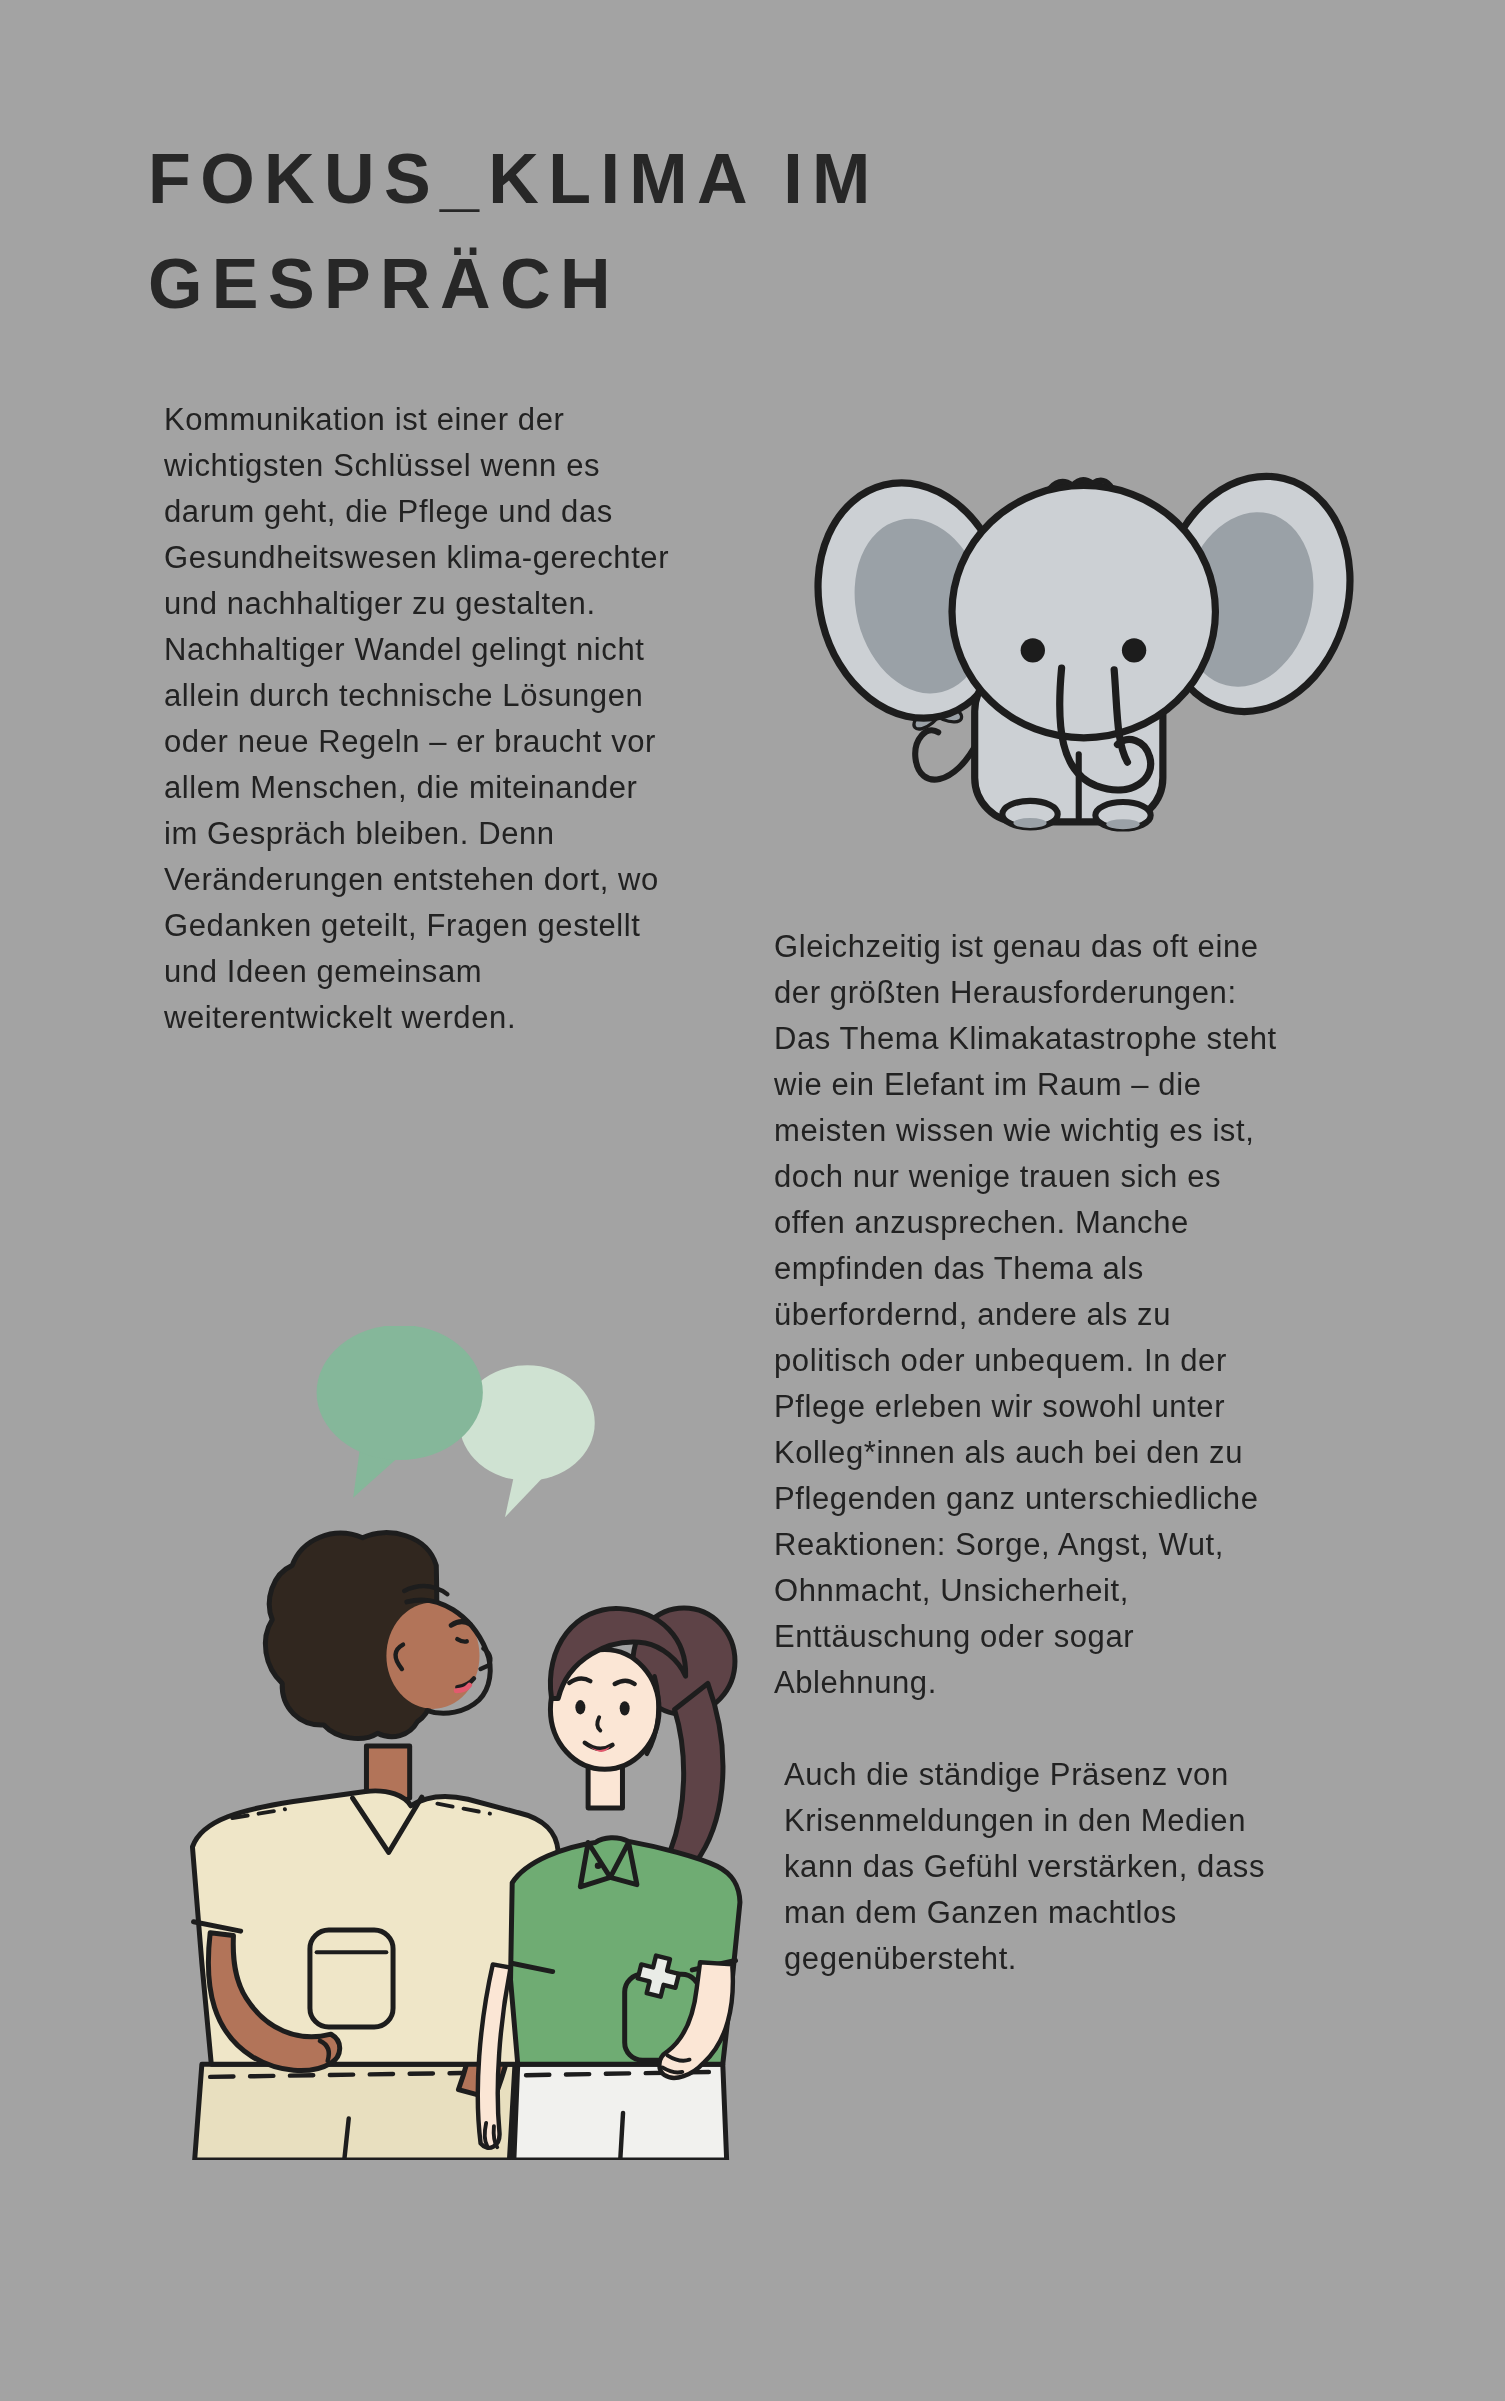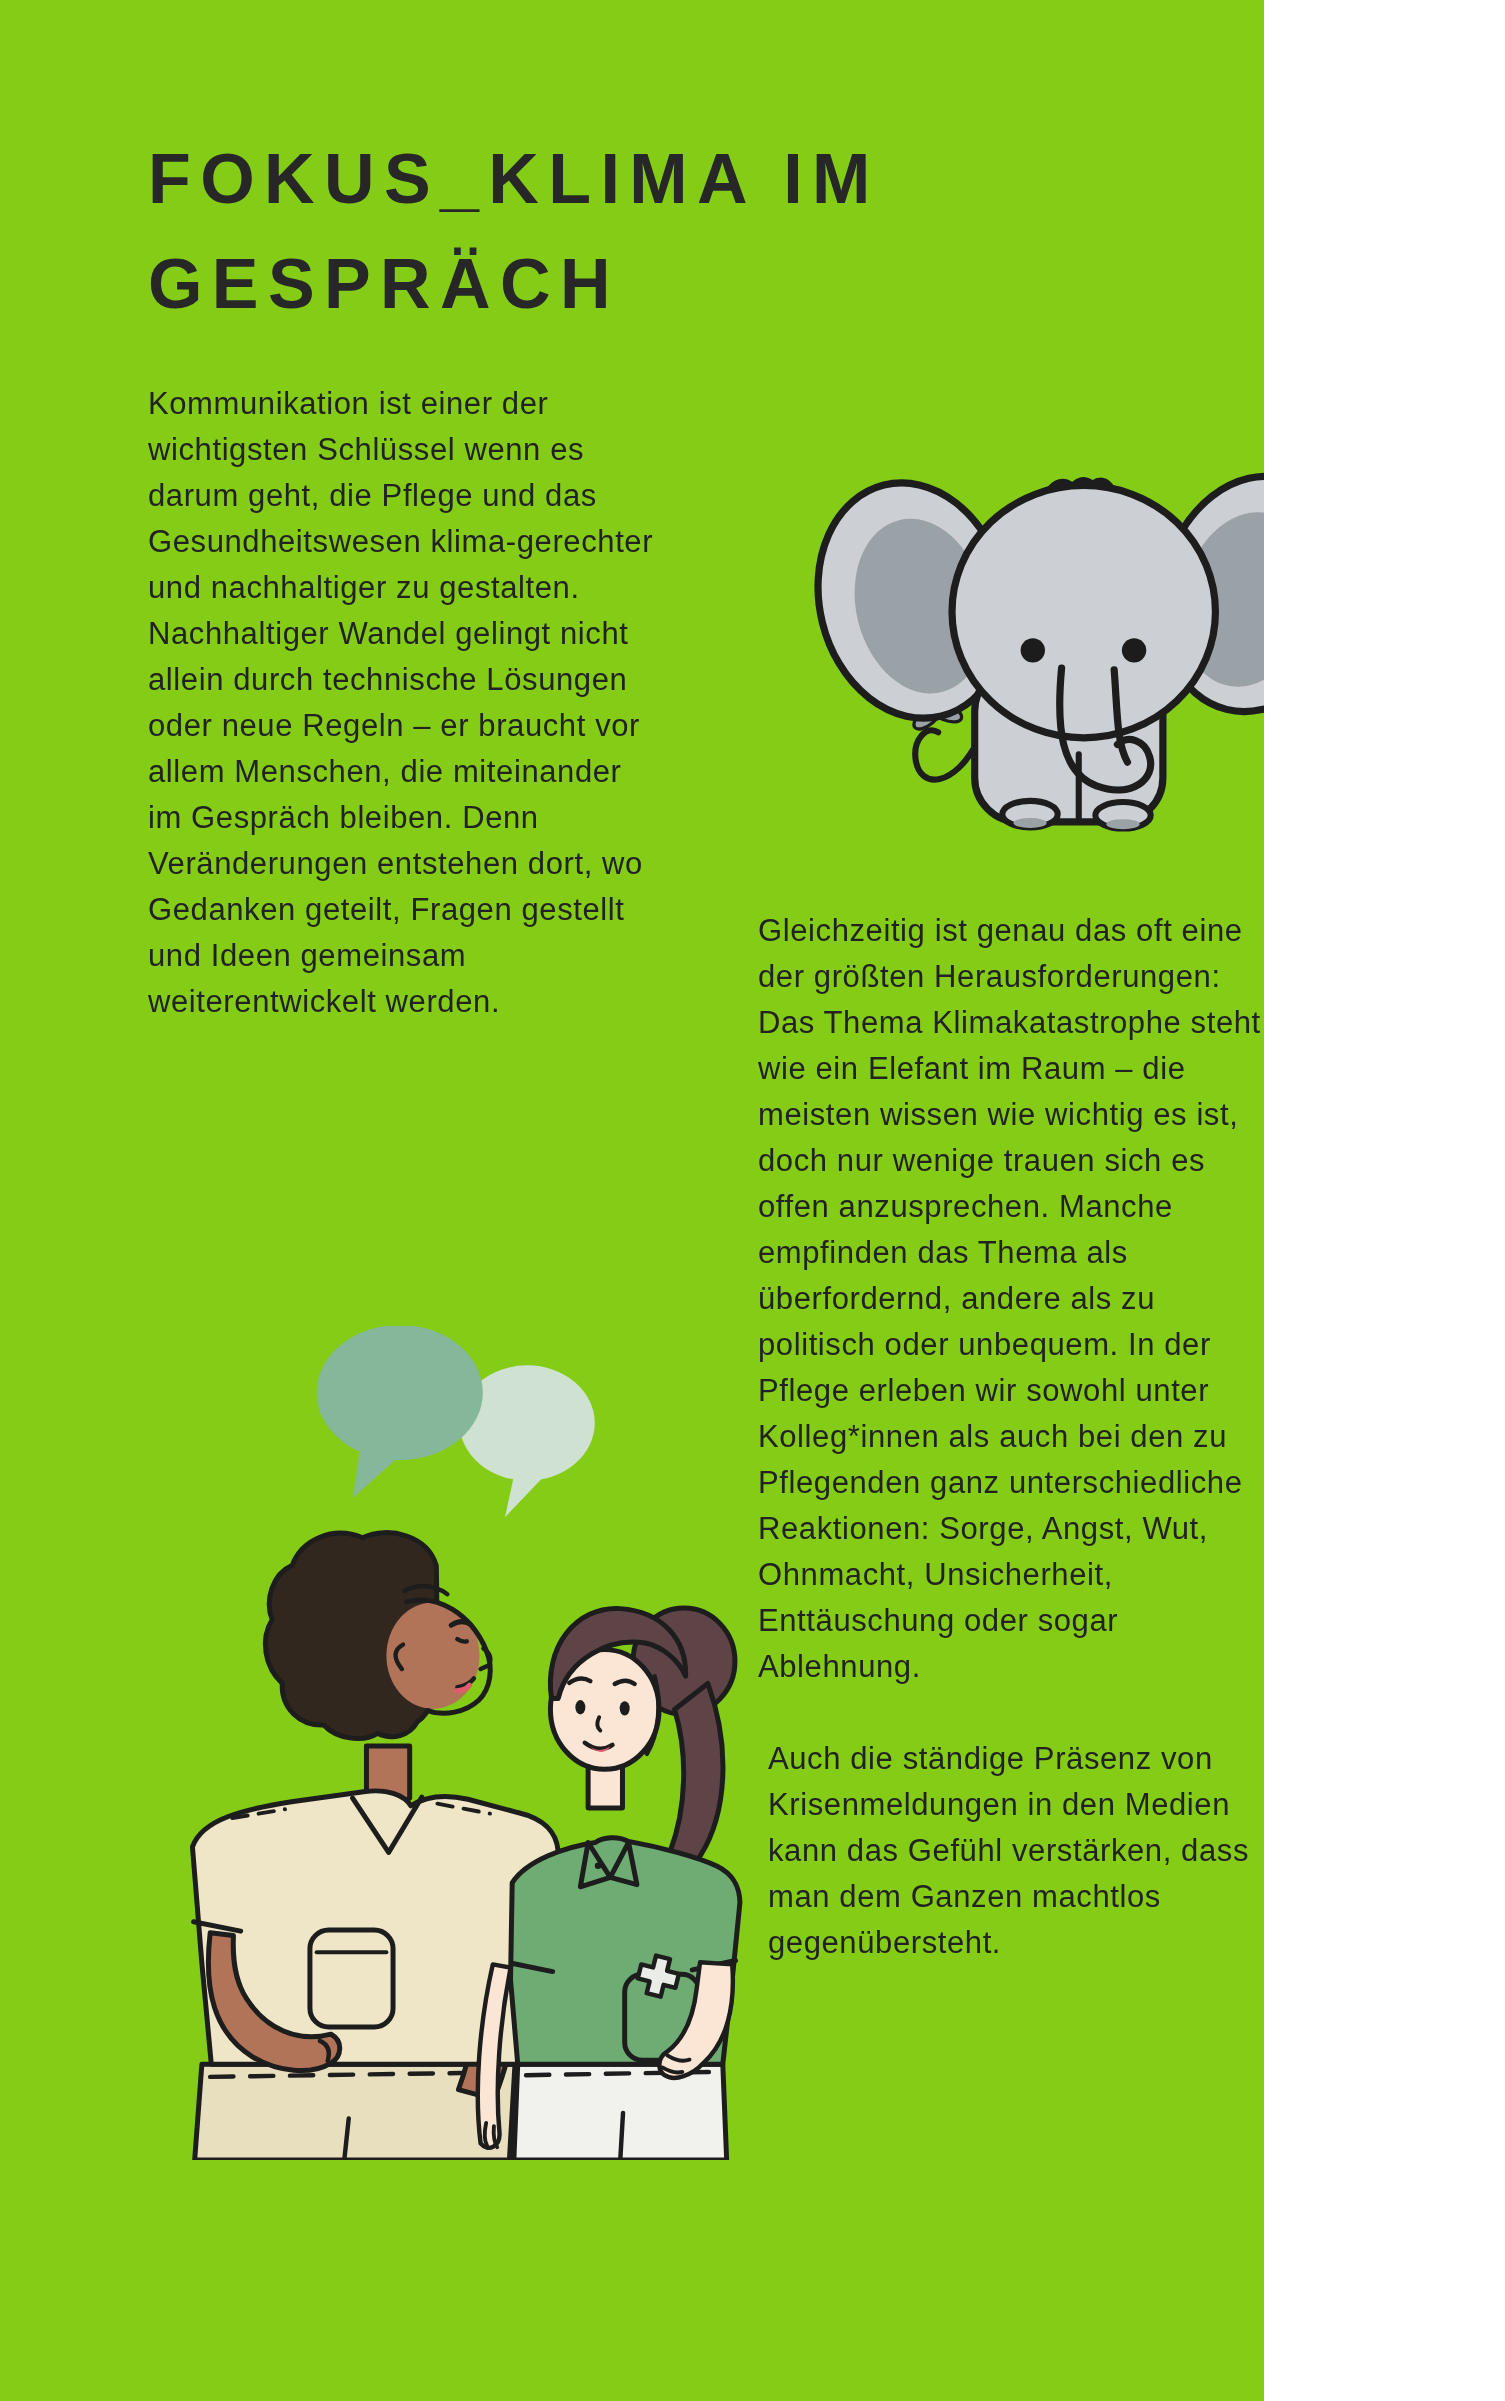"FOKUS_KLIMA IM" .page { background: #84cc16 -> #a3a3a3; width: 1264px -> 1505px }
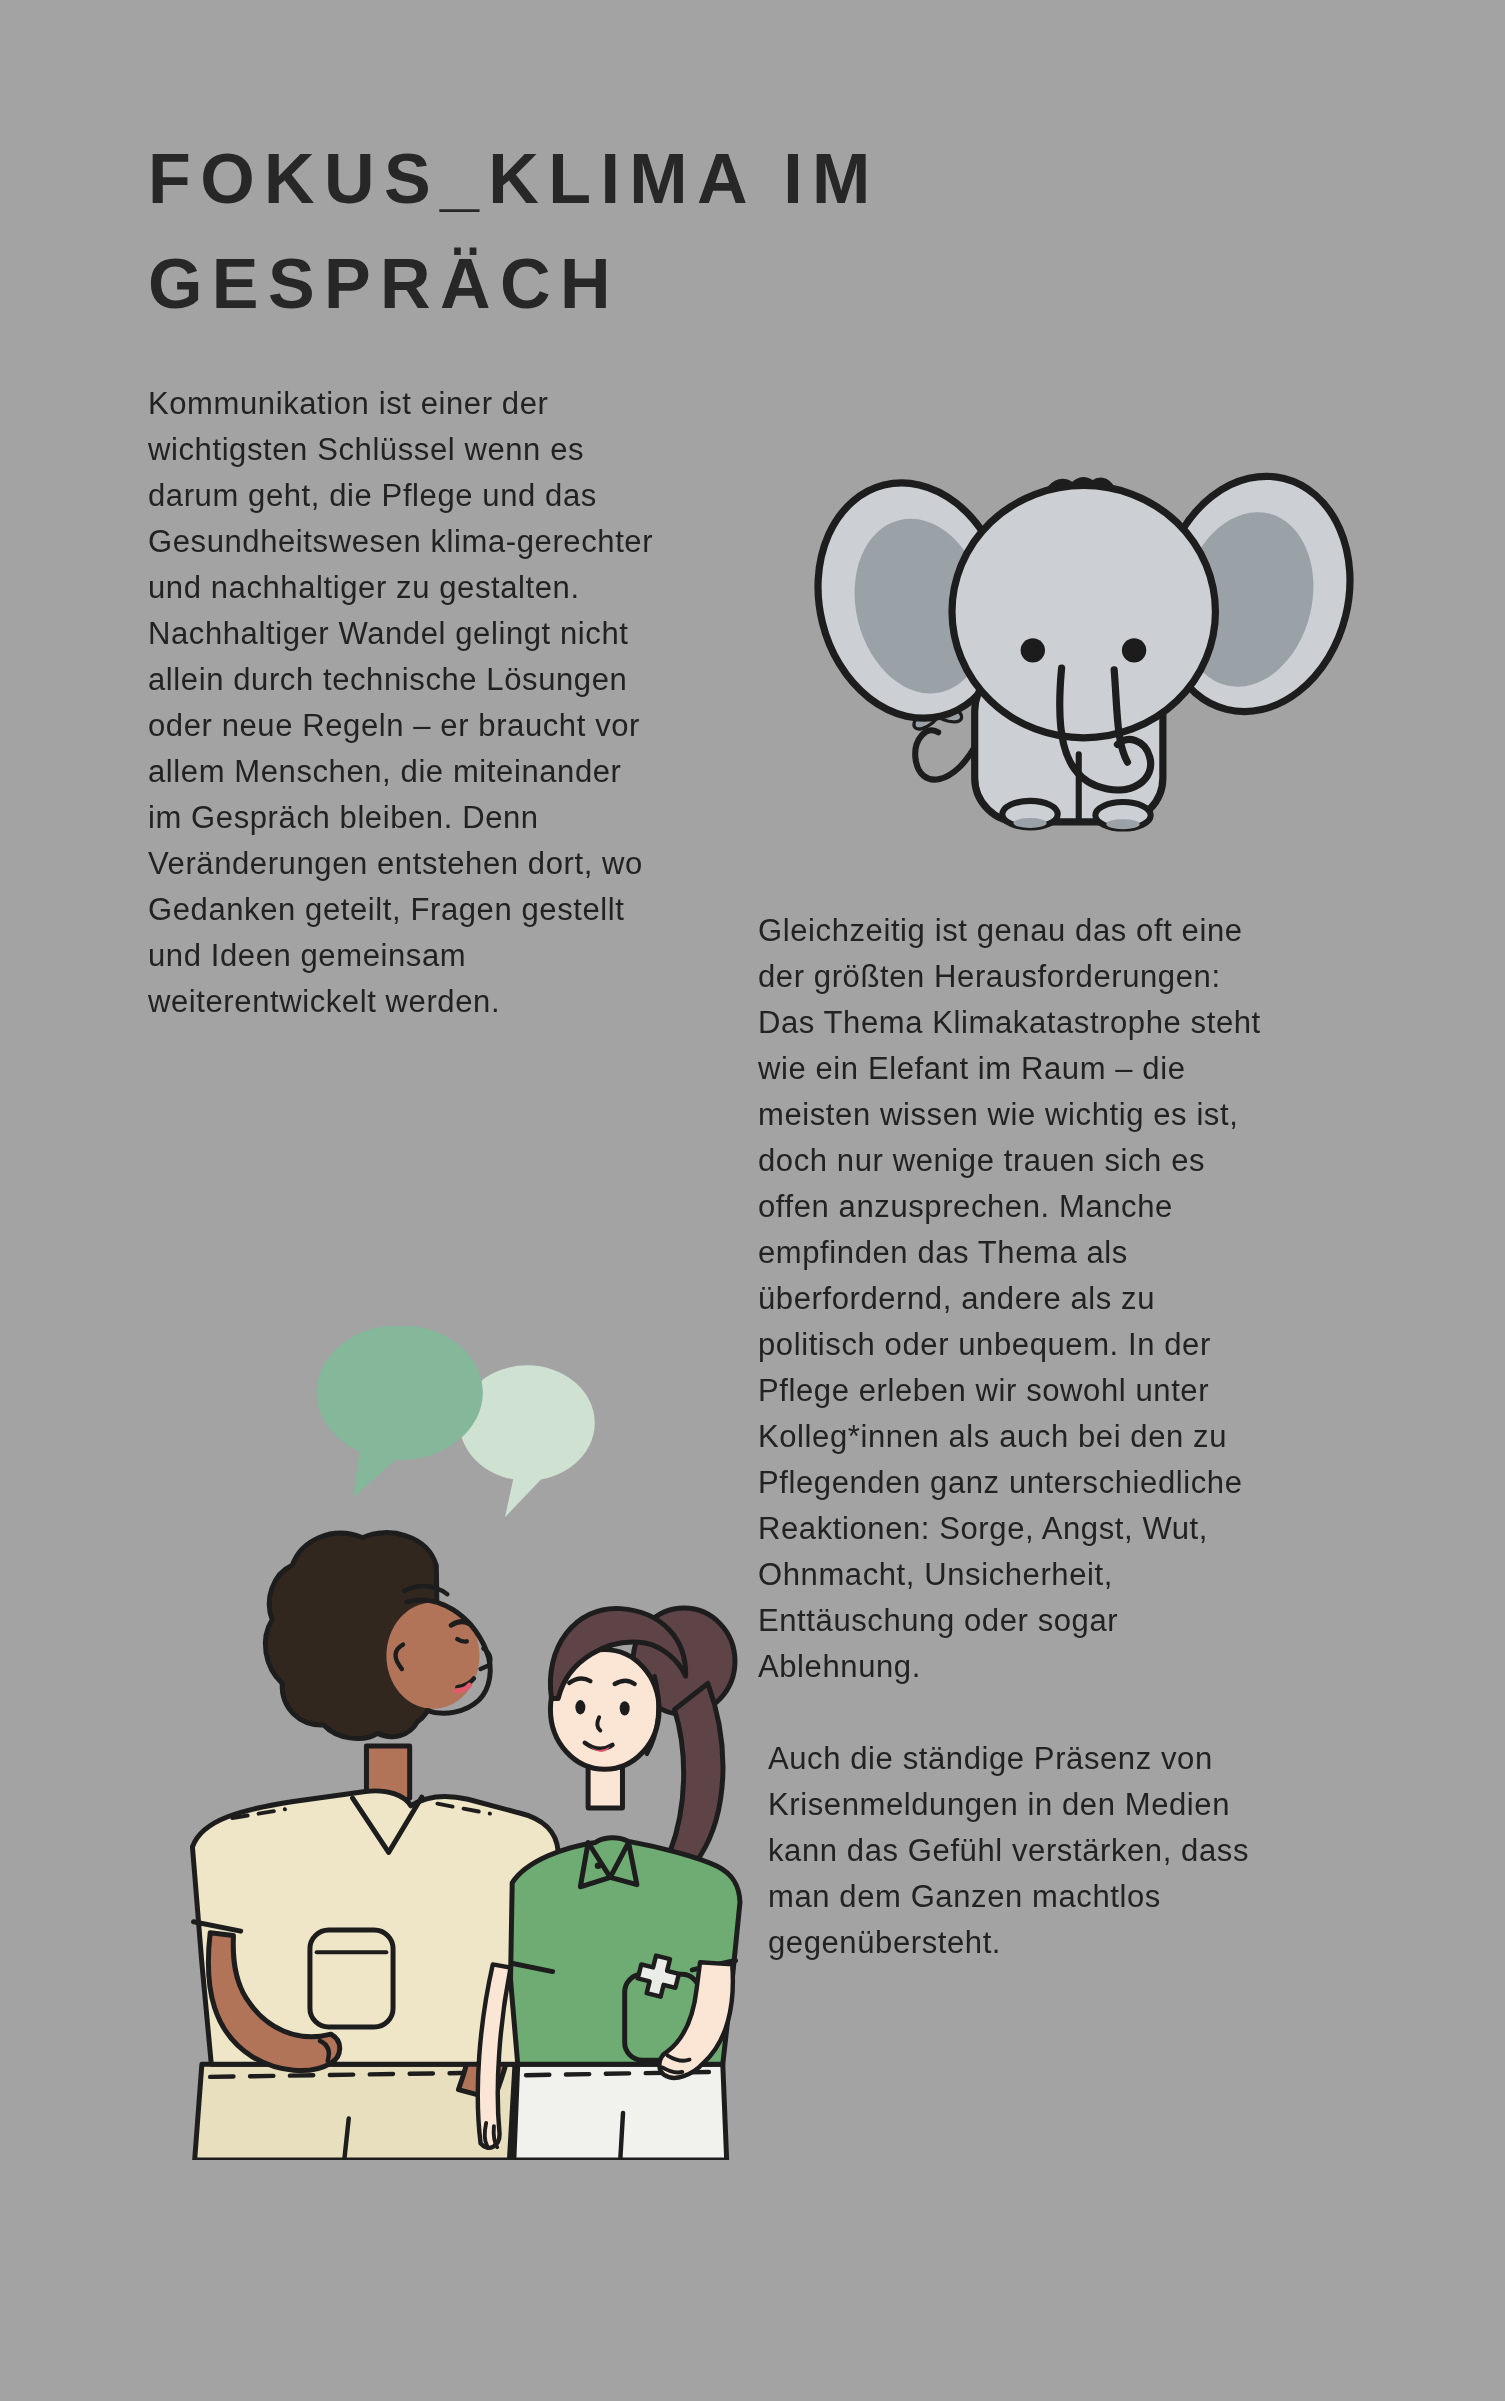"Kommunikation ist einer der" .bodytext { margin: 0 -> 16px }
